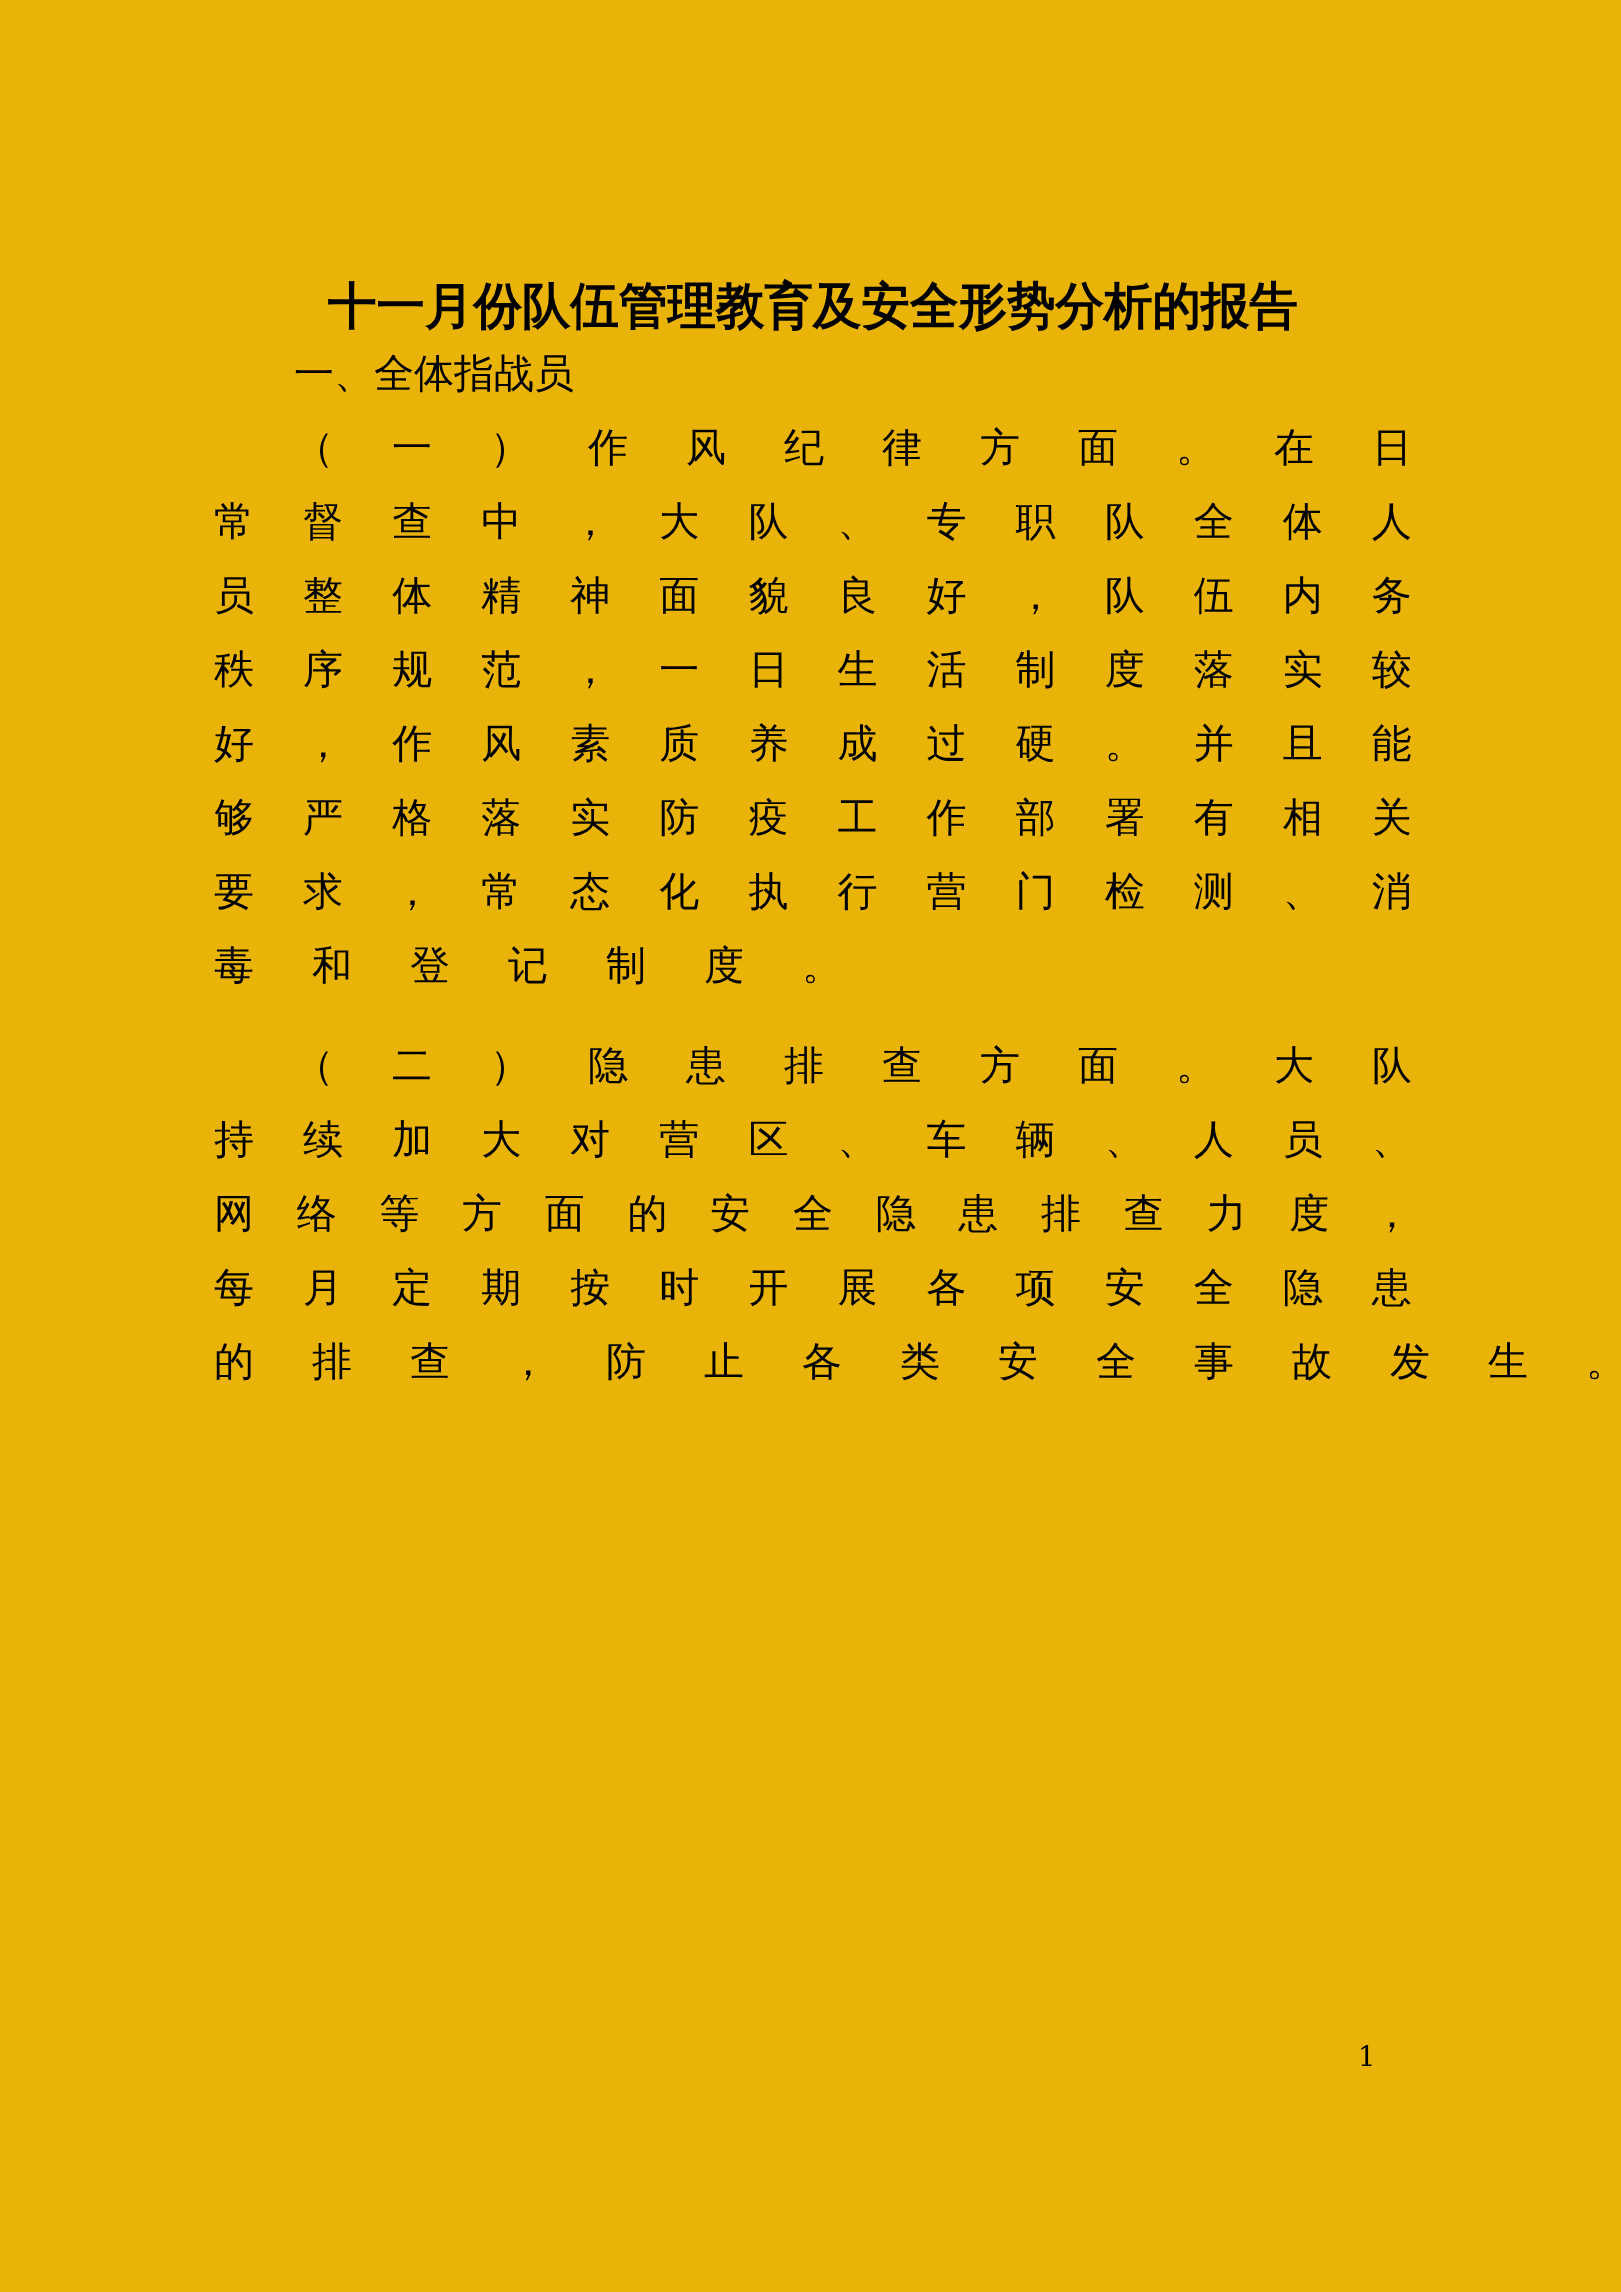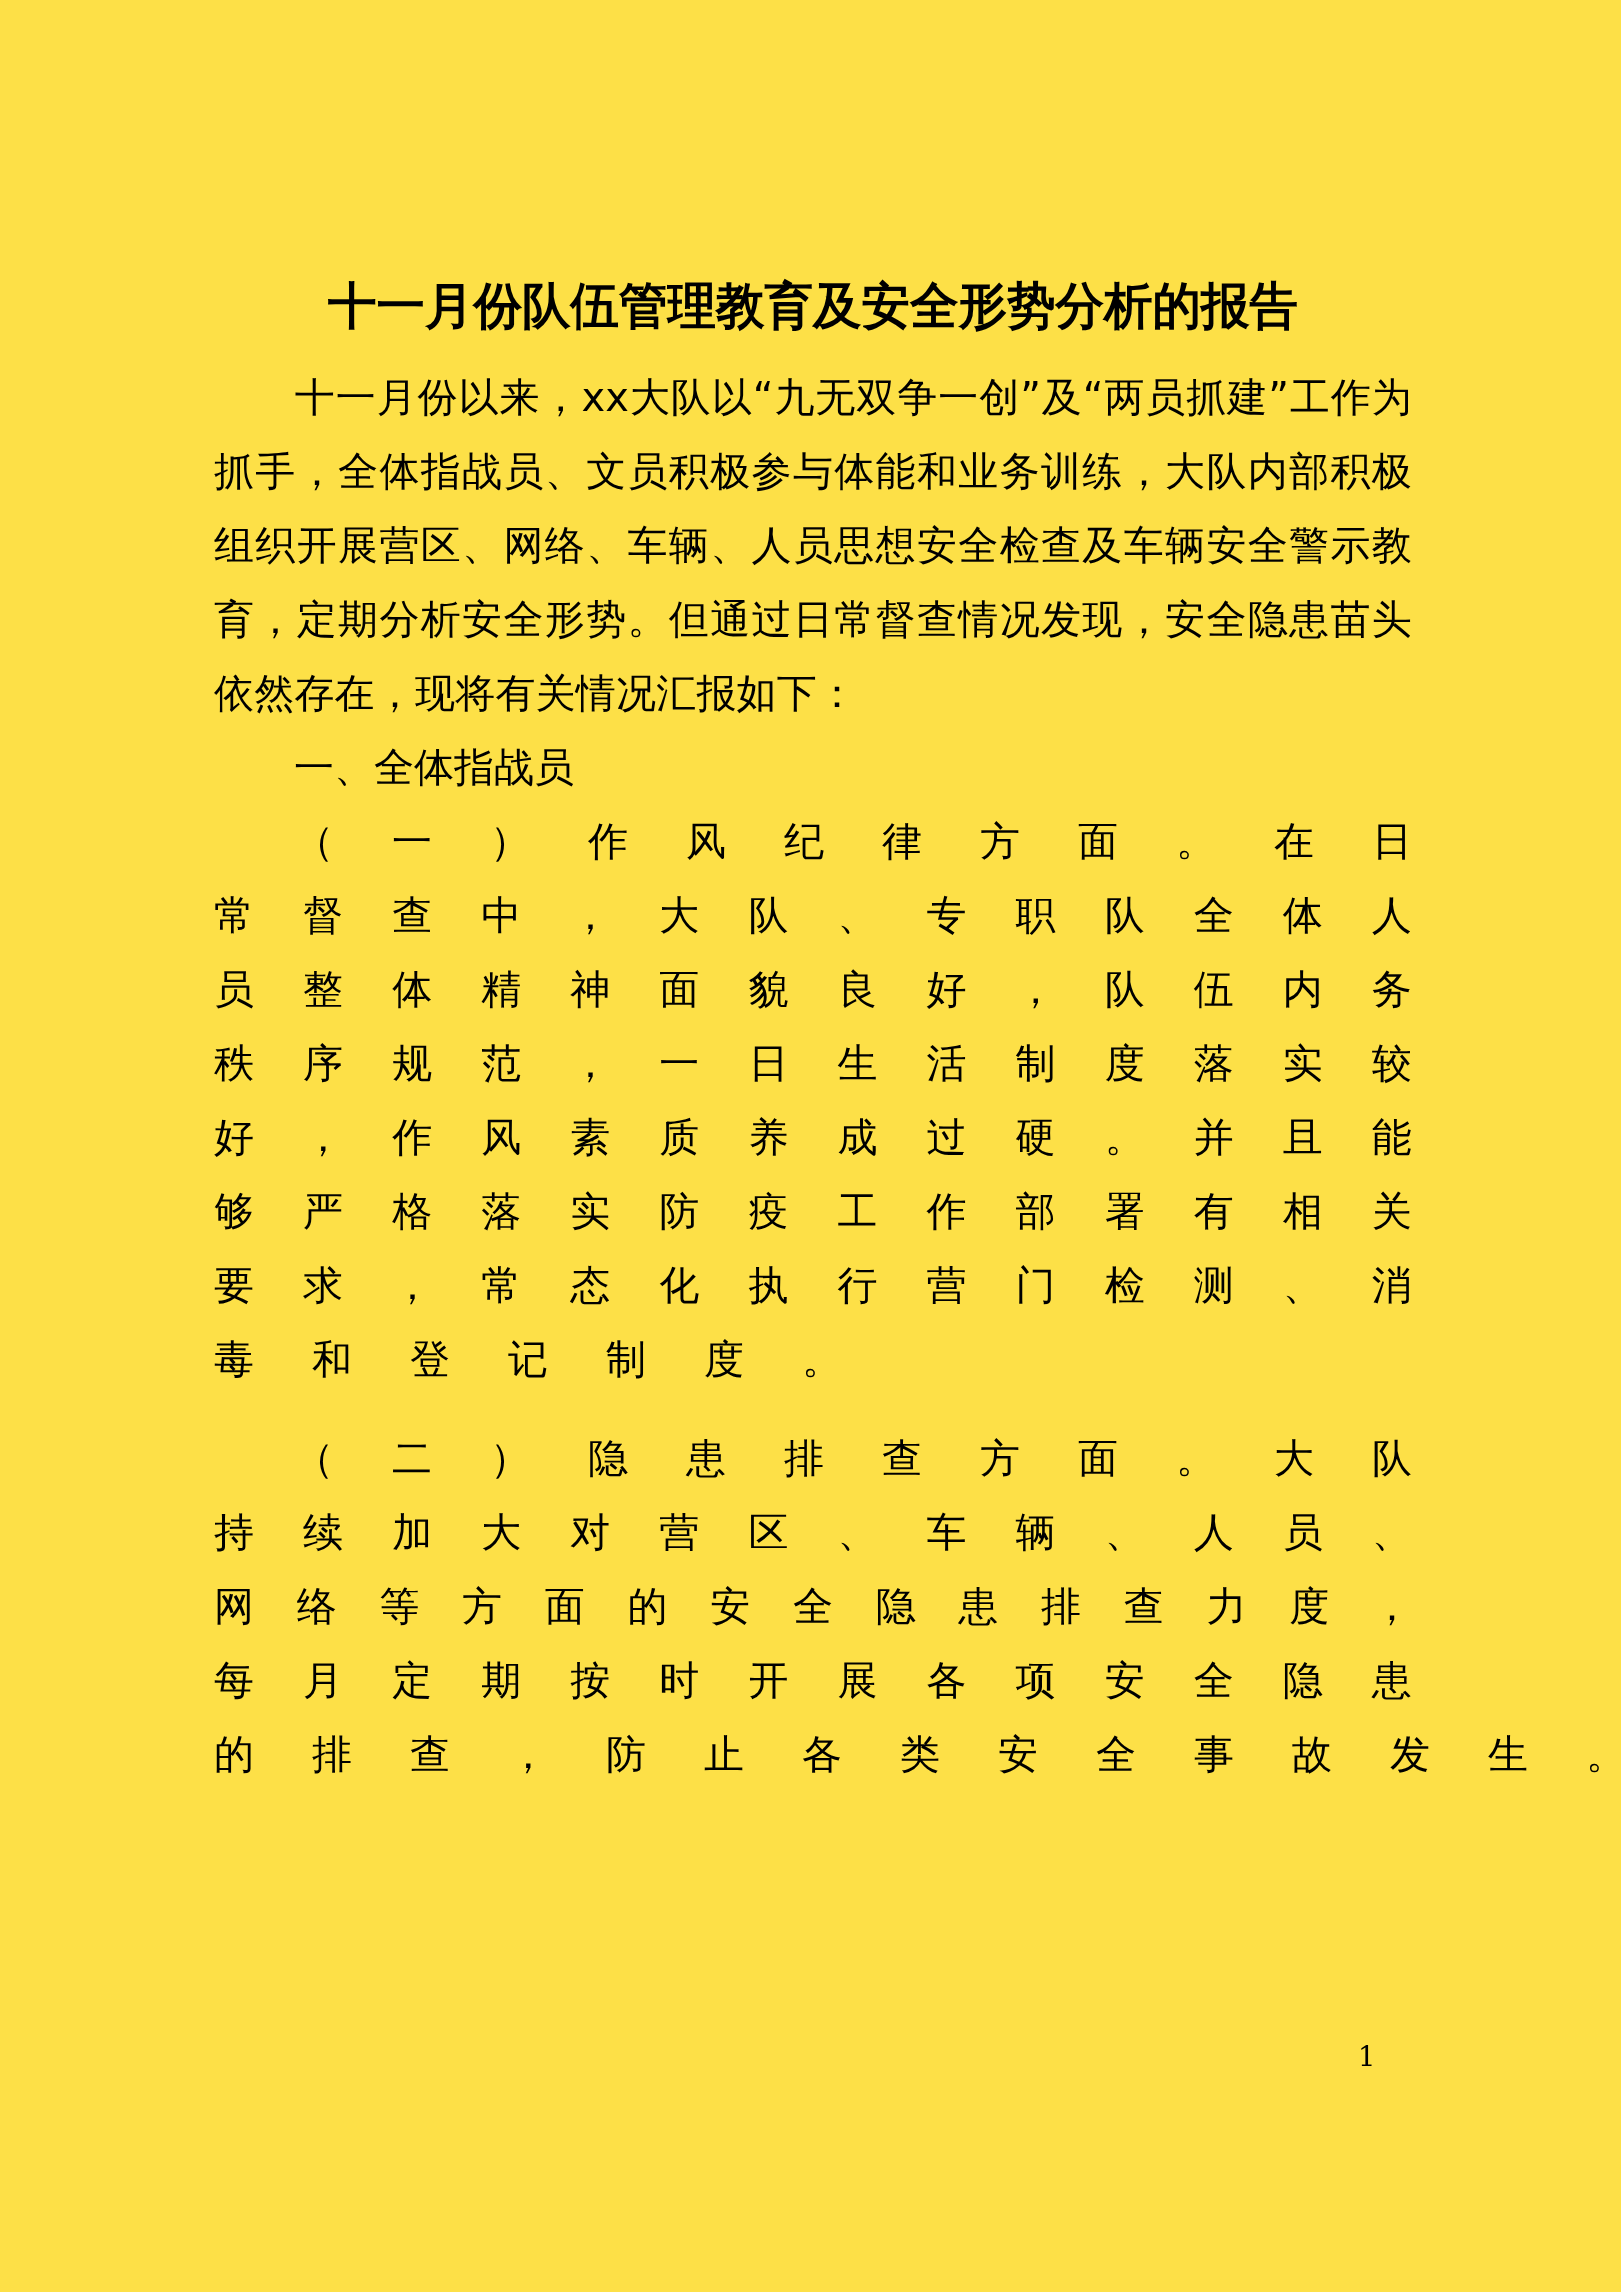"十一月份队伍管理教育及安全形势分析的报告" .page { background: #fde047 -> #eab308 }
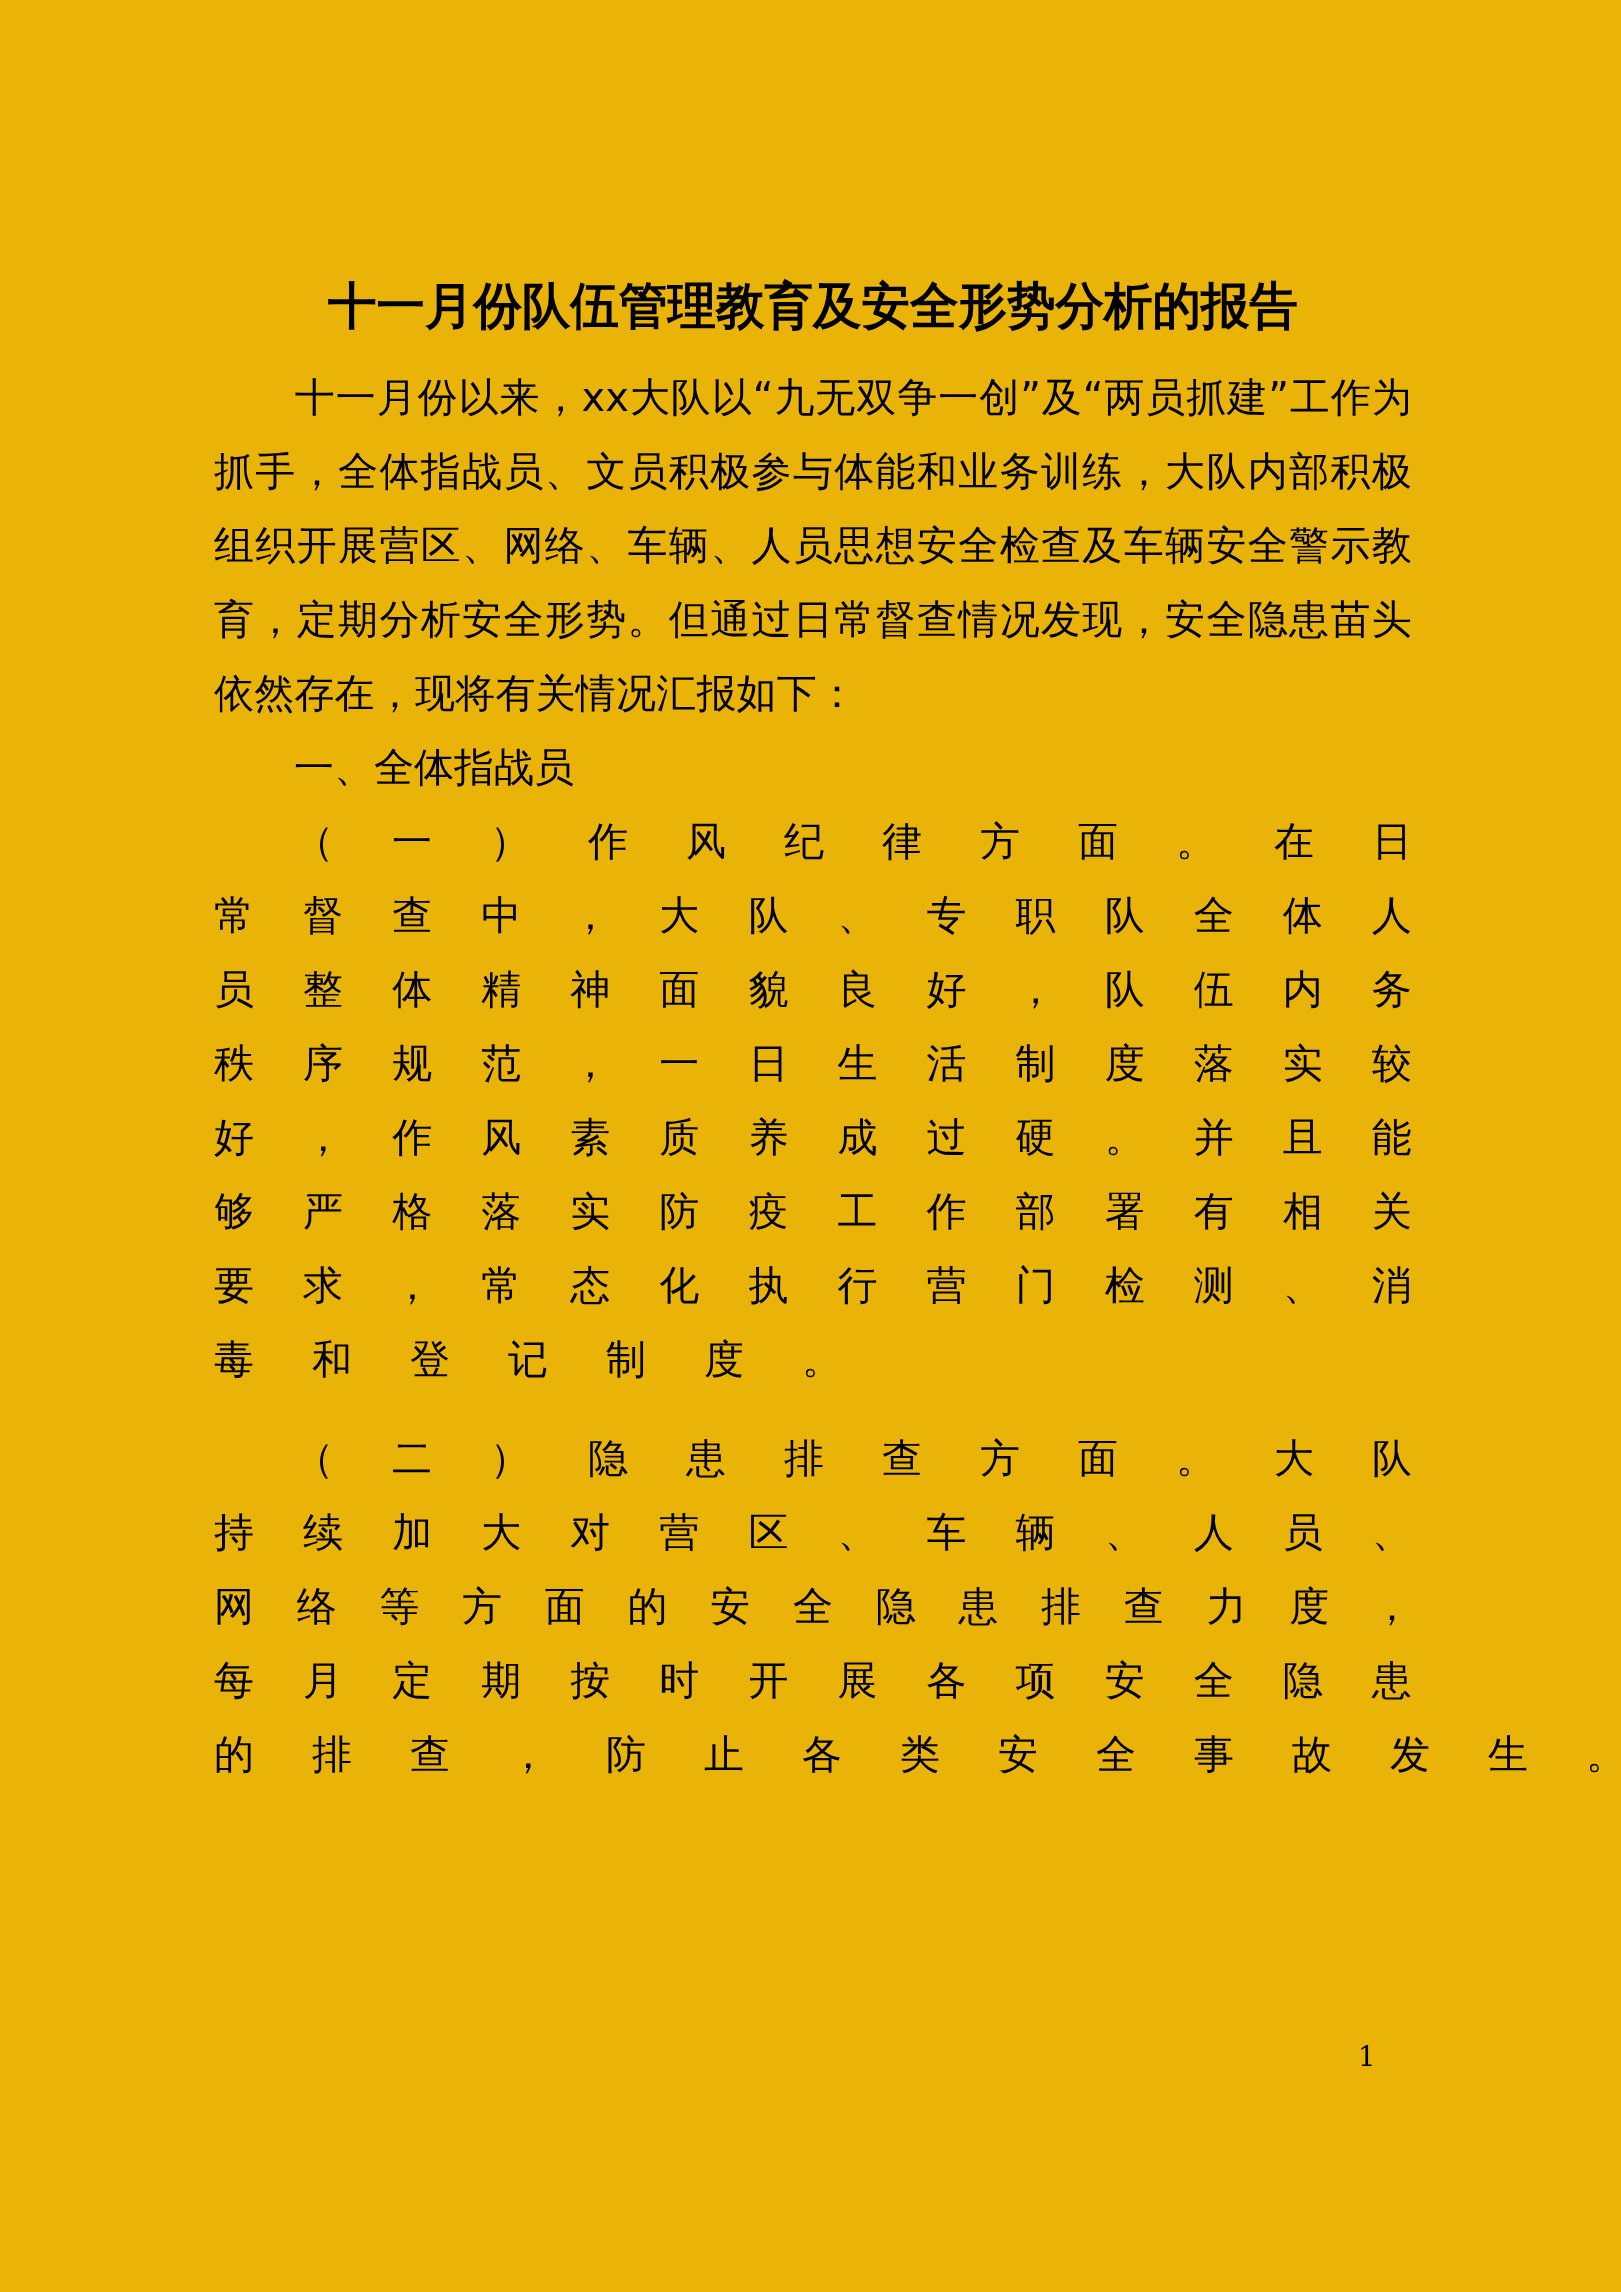"十一月份以来，xx大队以“九无双争一创”及“两员抓建”工作为抓手，全体指战员、文" p.para-normal { html: <p> <span></span><span>十一月份以来，xx大队以“九无双争一创”及“两员抓建”工作为抓手，全体指战员、文员积极参与体能和业务训练，大队内部积极组织开展营区、网络、车辆、人员思想安全检查及车辆安全警示教育，定期分析安全形势。但通过日常督查情况发现，安全隐患苗头依然存在，现将有关情况汇报如下：</span> </p> -> none }
